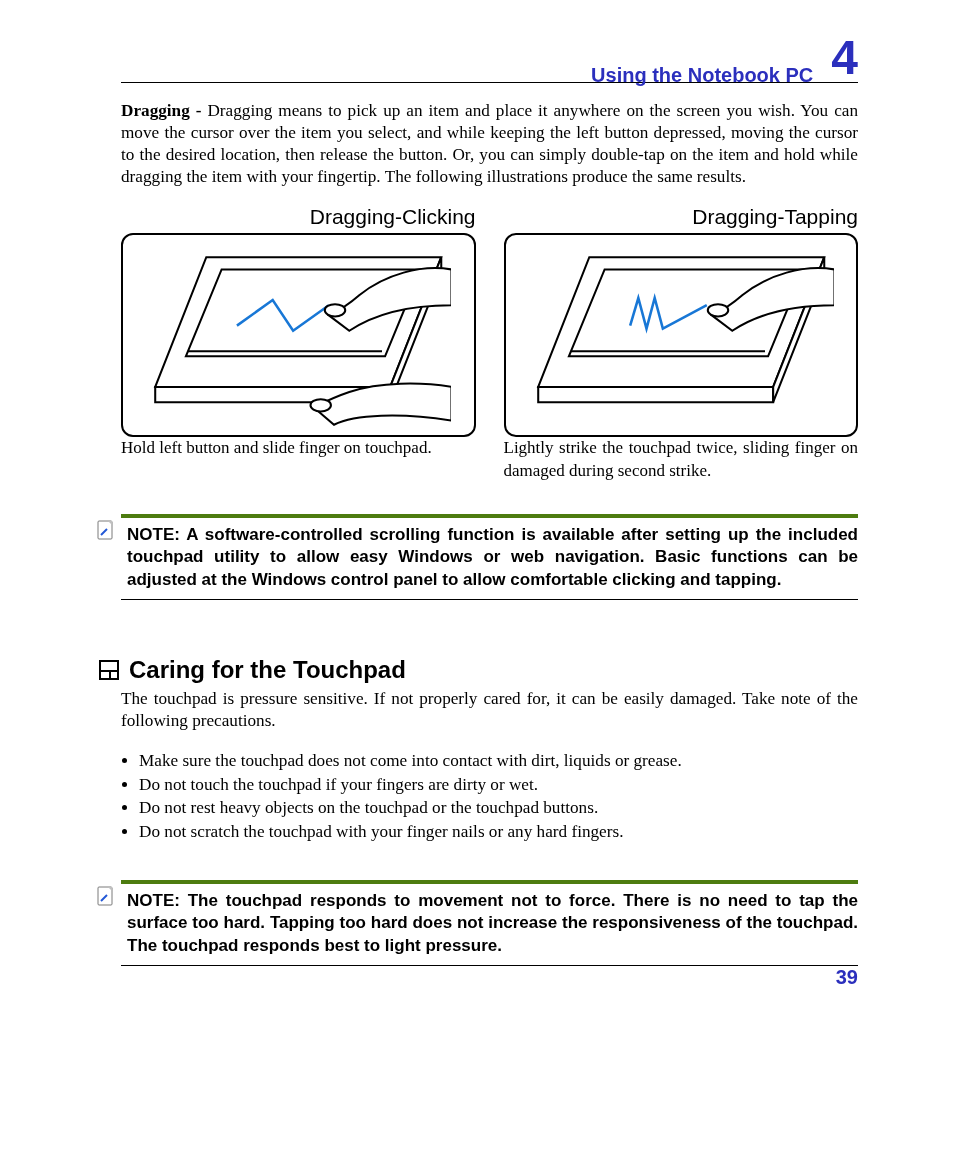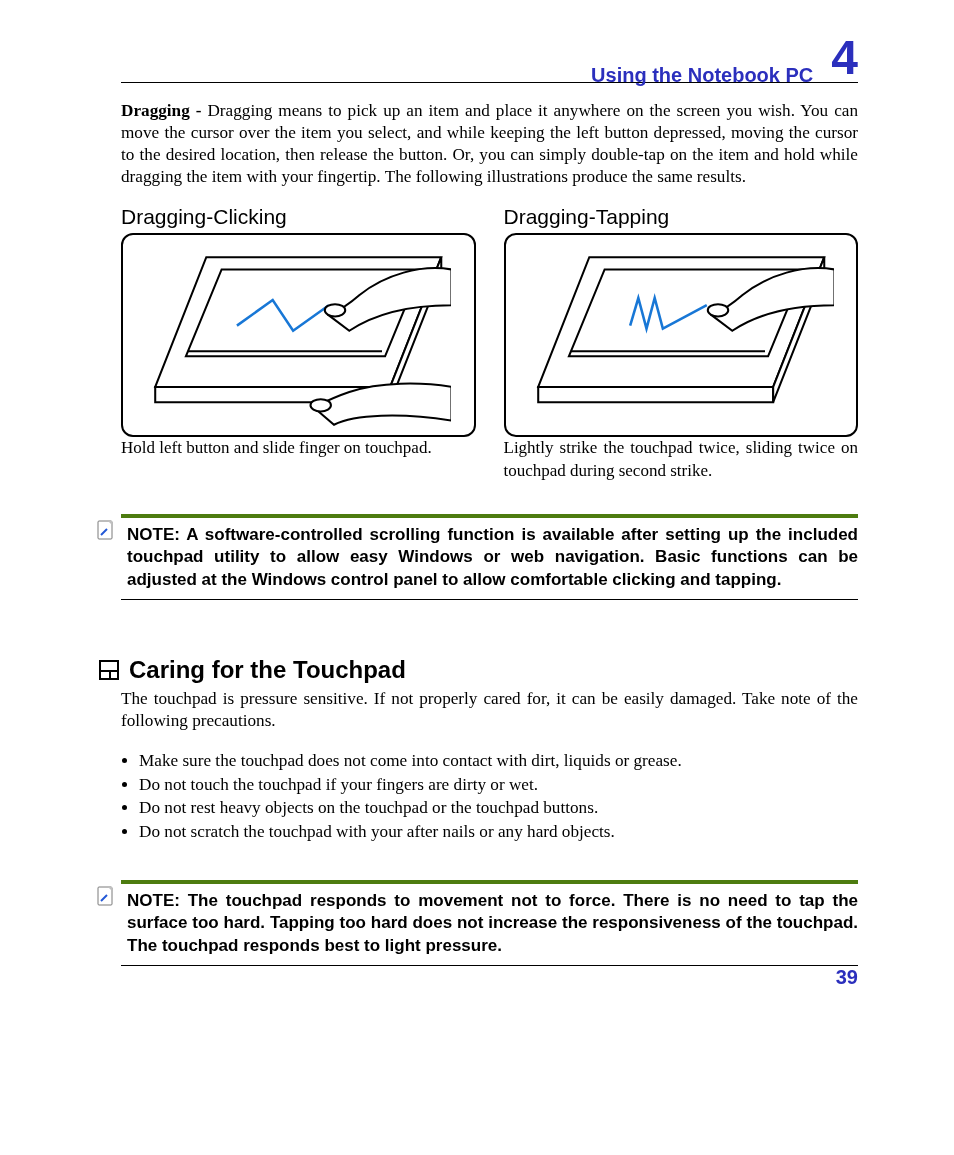"Dragging-Clicking" .fig-title { text-align: left -> right }
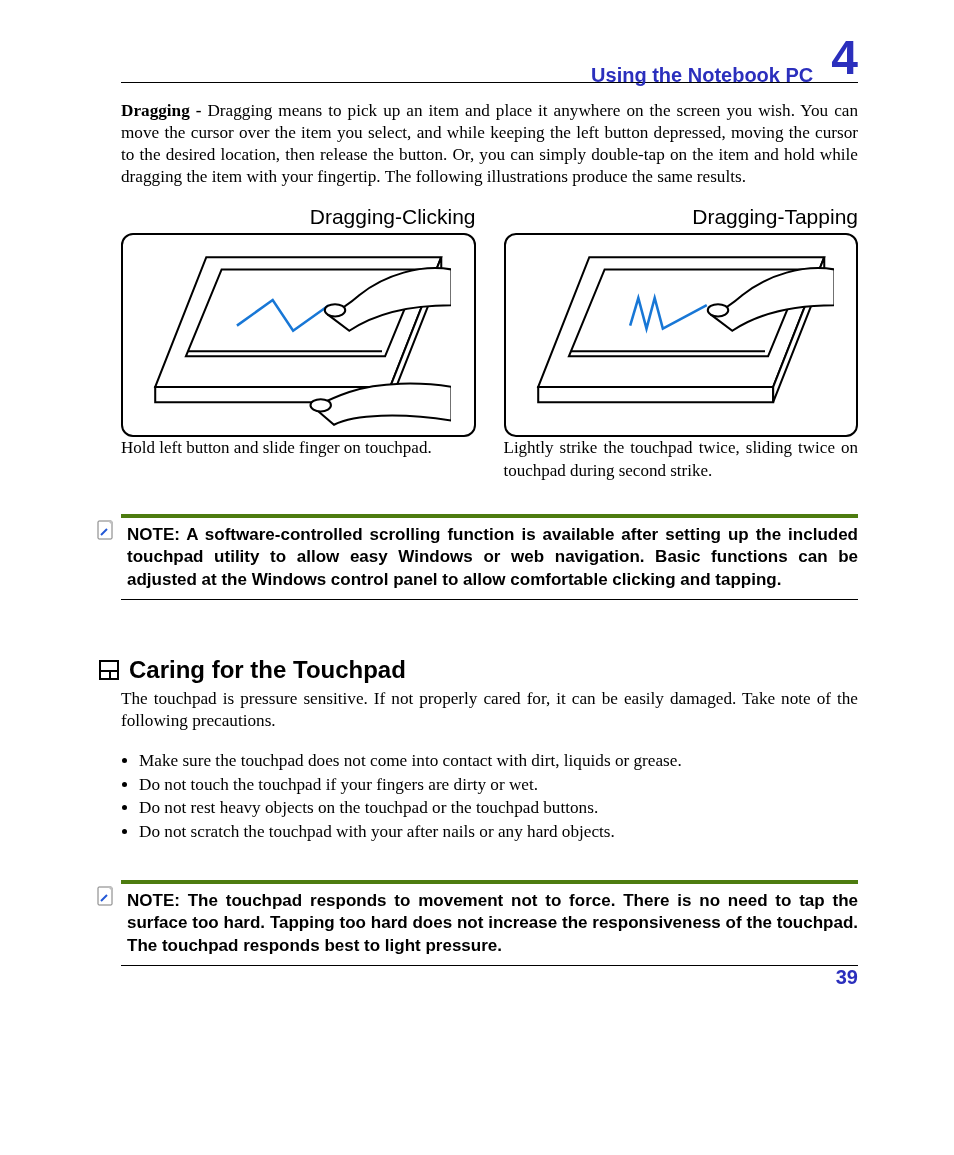"Lightly strike the touchpad twice," div.fig-cap { text: twice on touchpad -> finger on damaged }
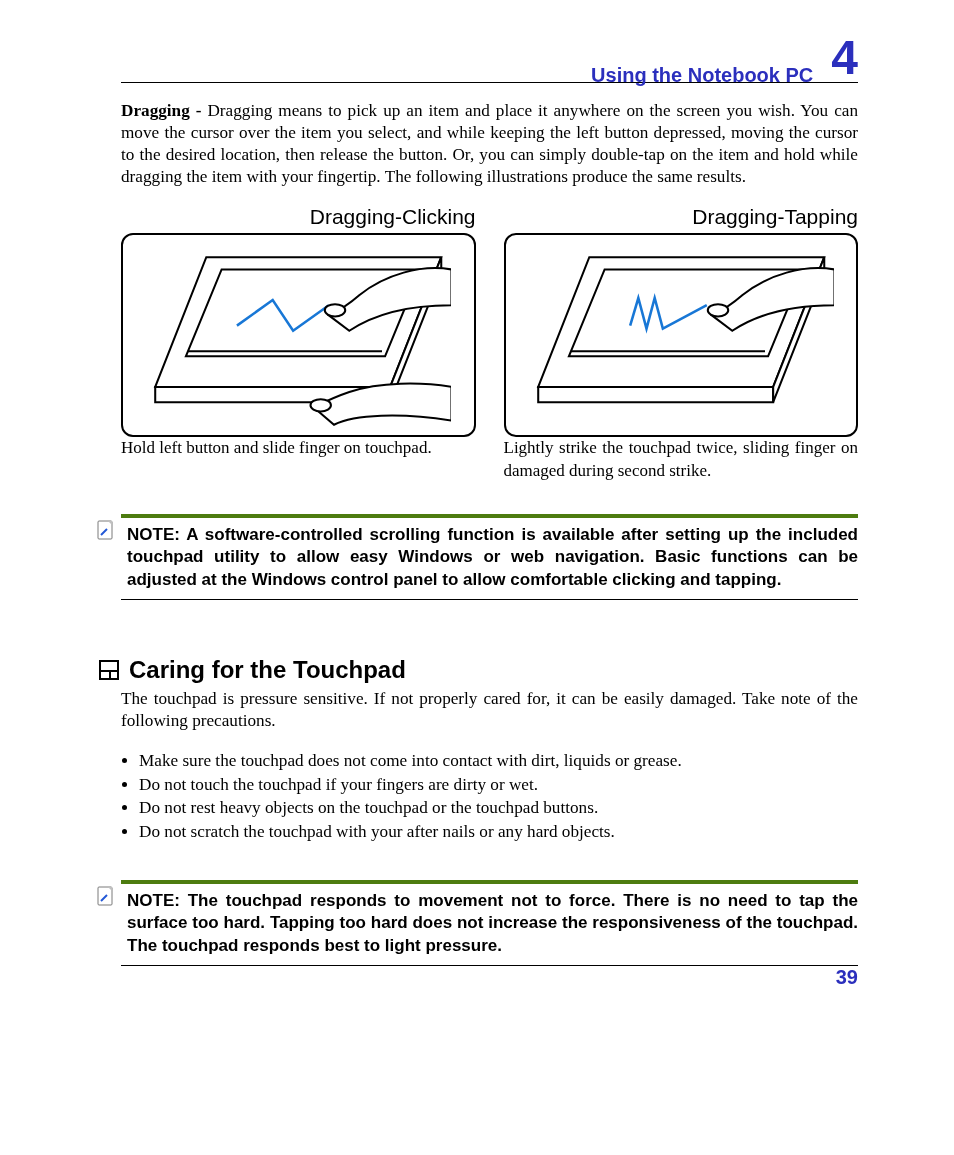"Do not scratch the touchpad" li { text: after nails or any hard objects -> finger nails or any hard fingers }
